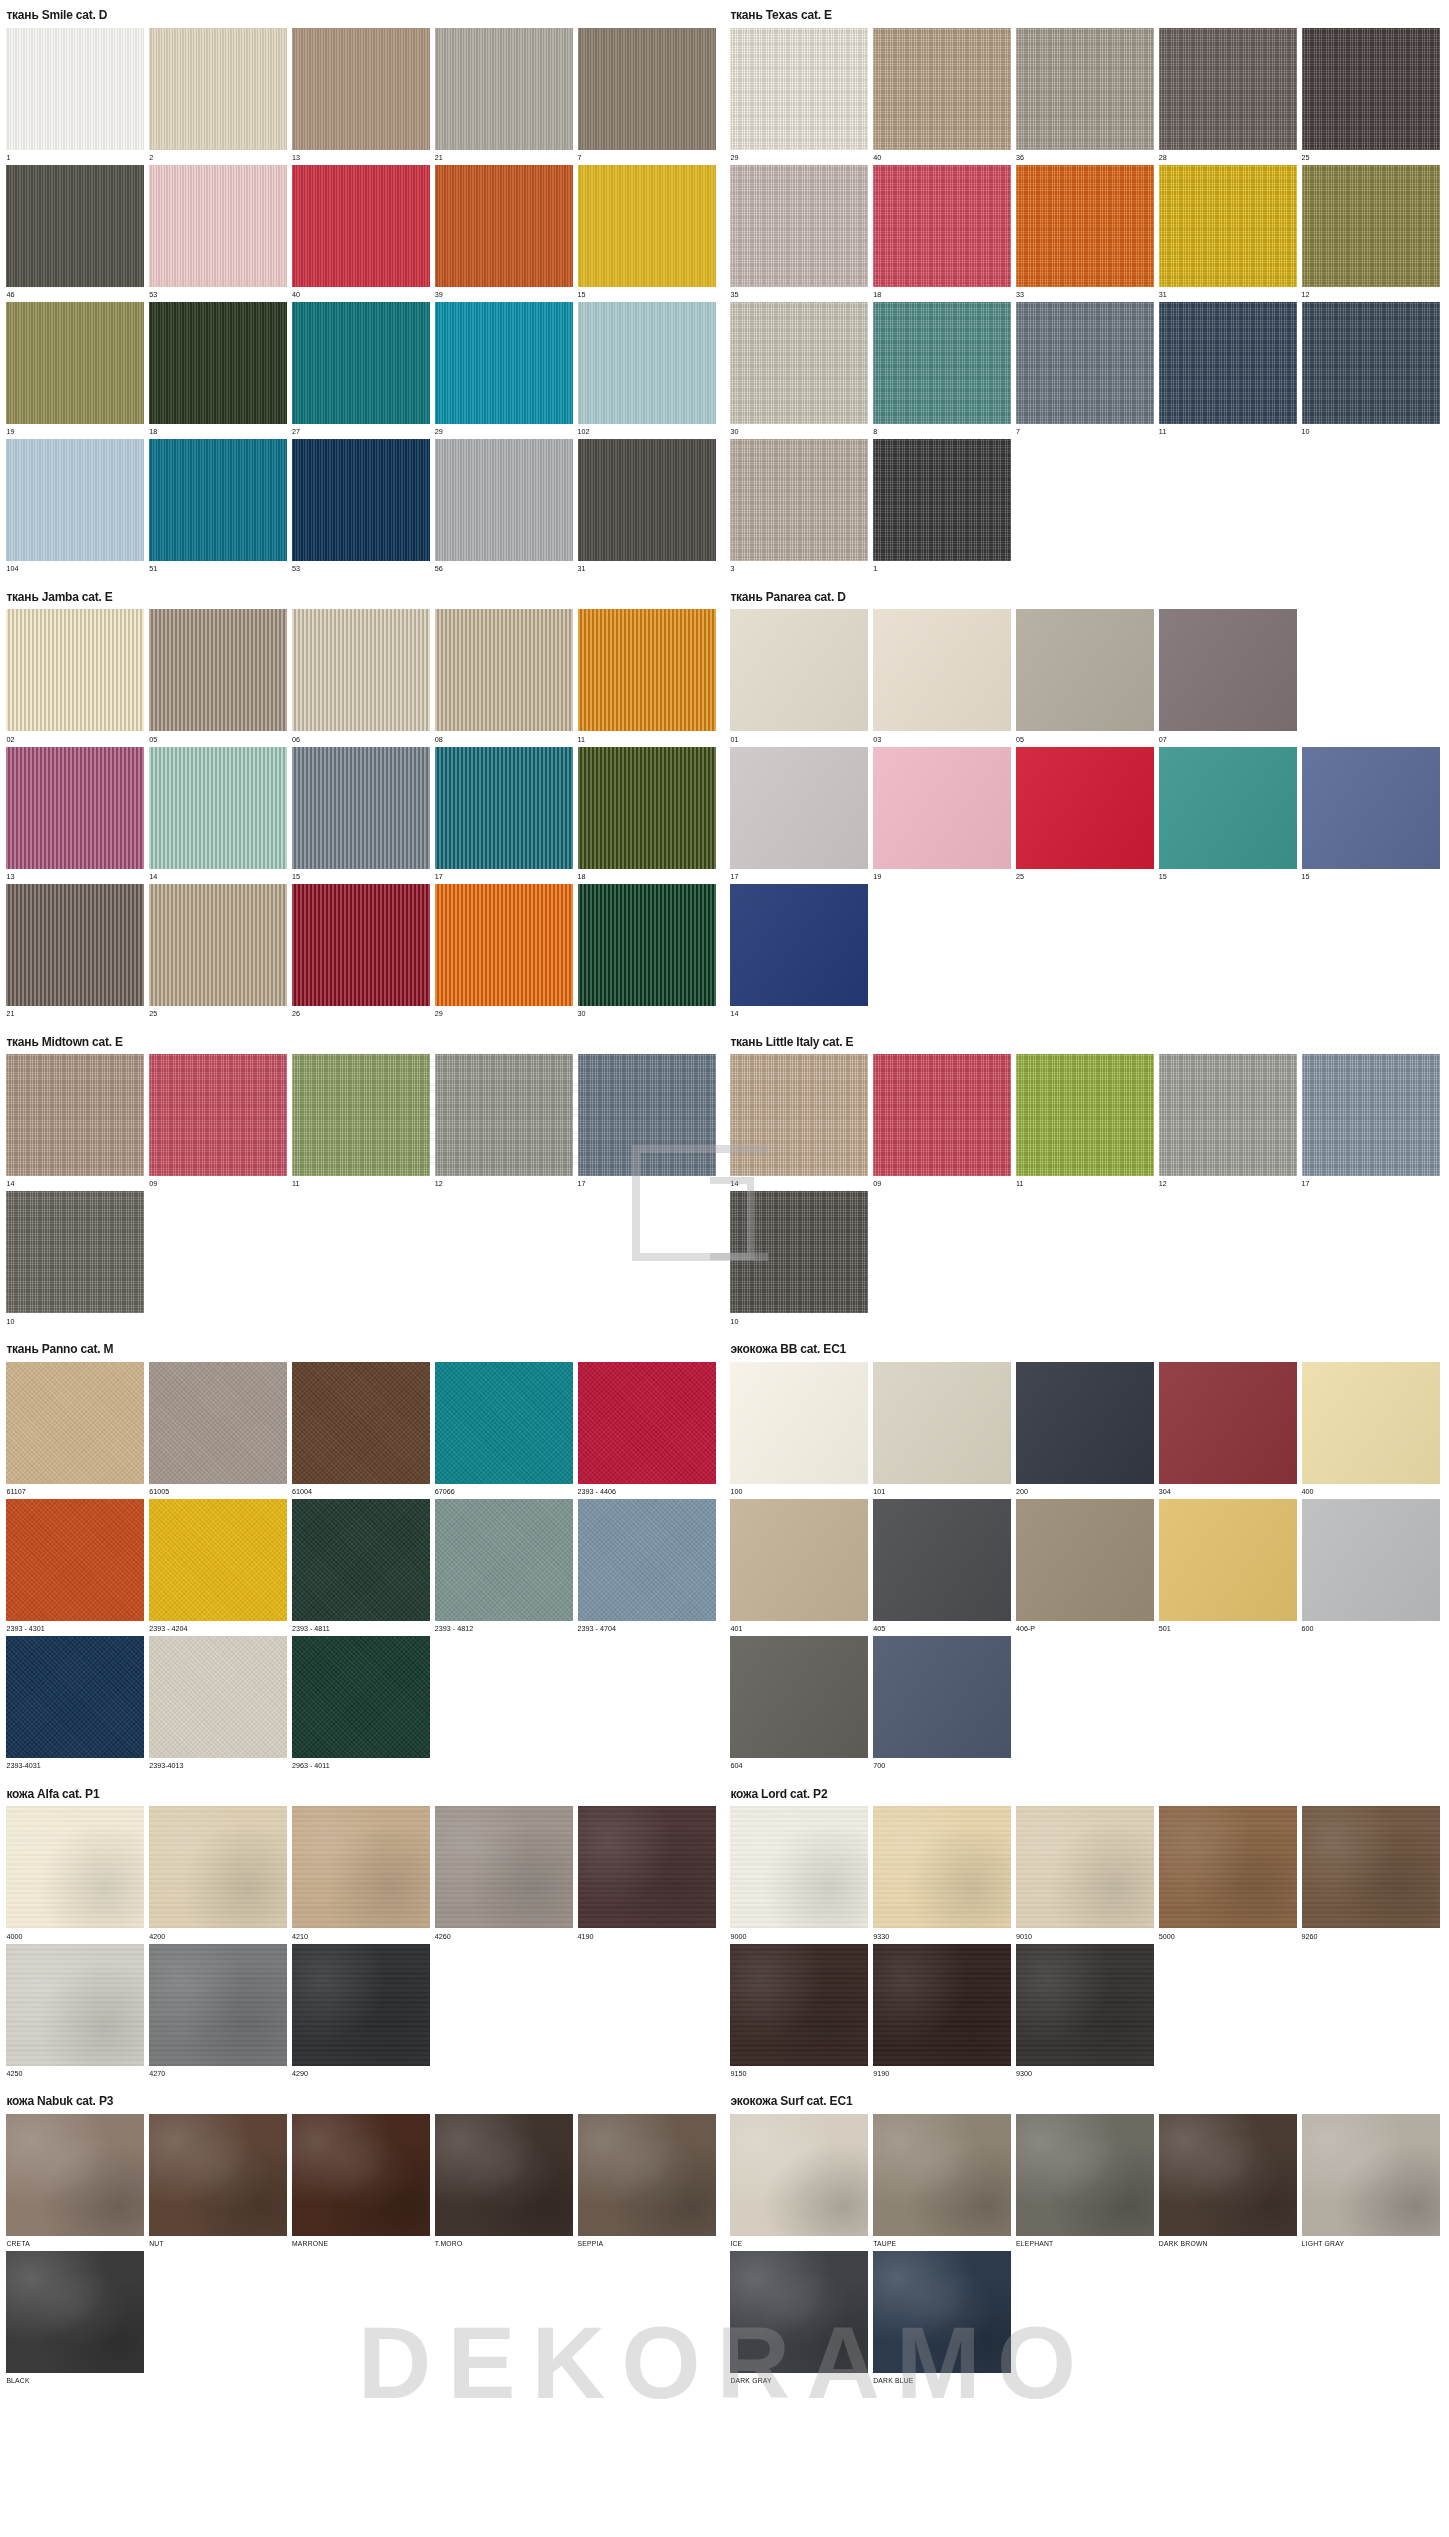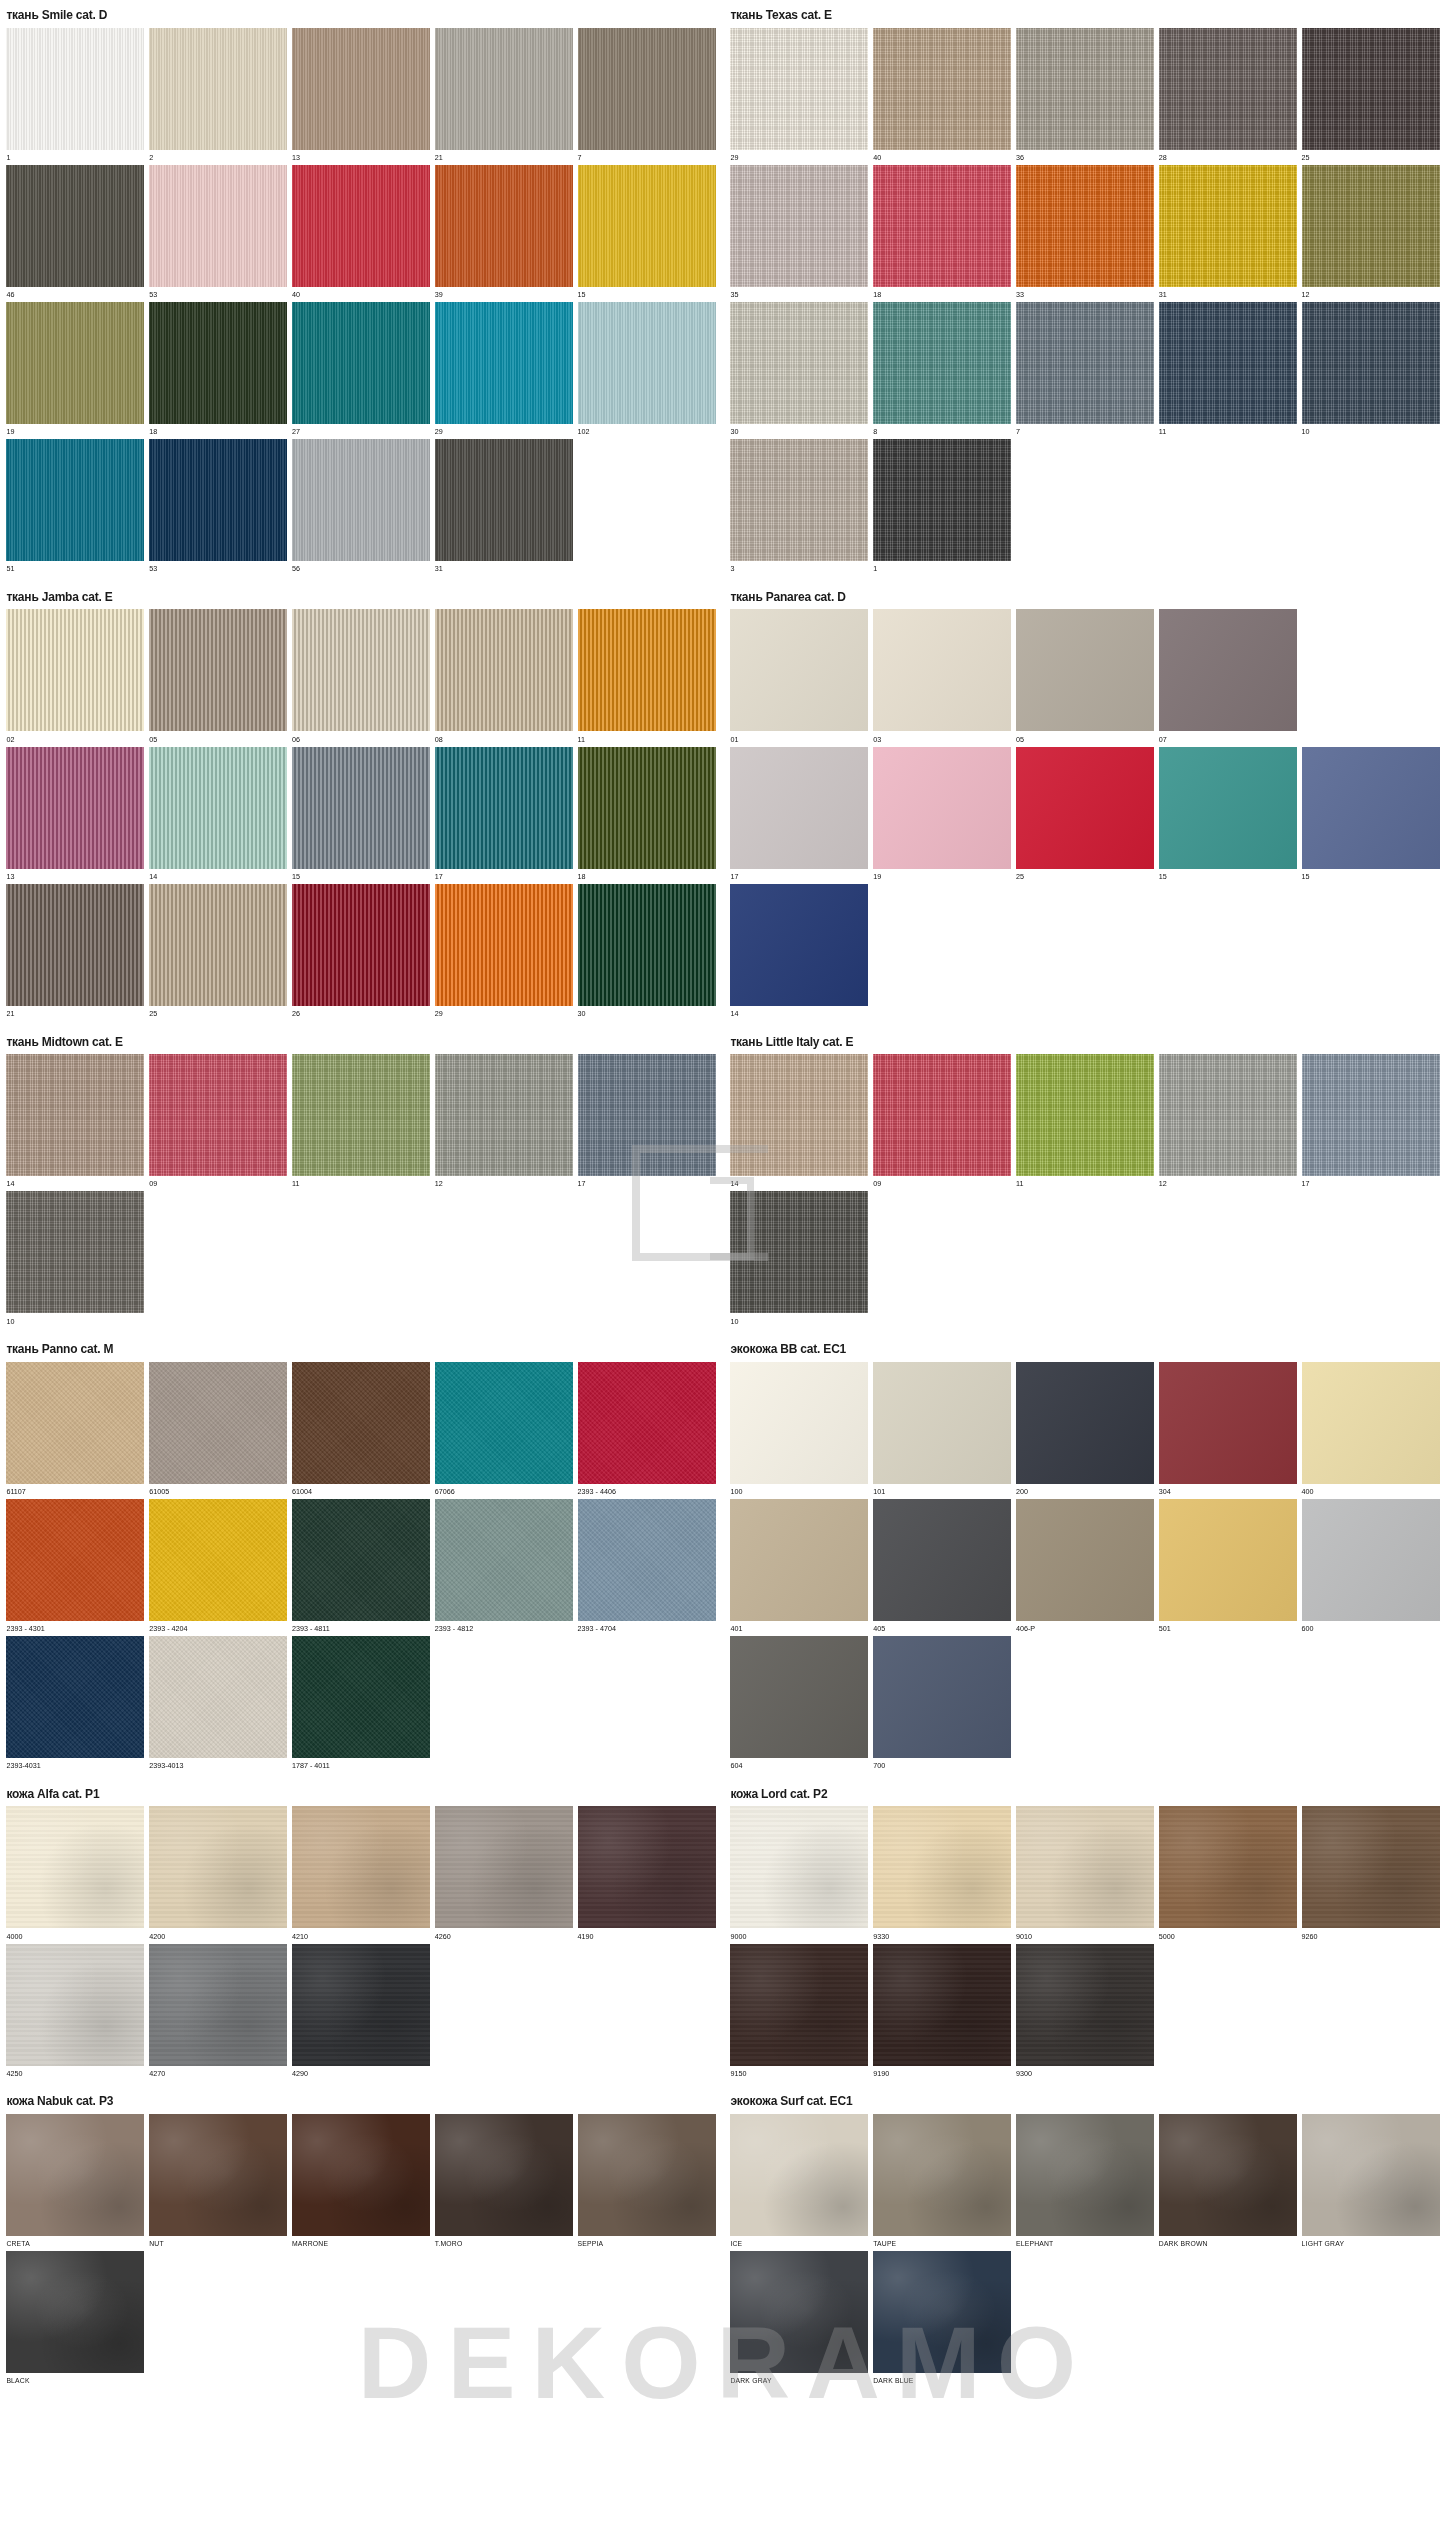"104" div.swatch-cell { html: none -> <div> <div></div> <div>104</div> </div> }
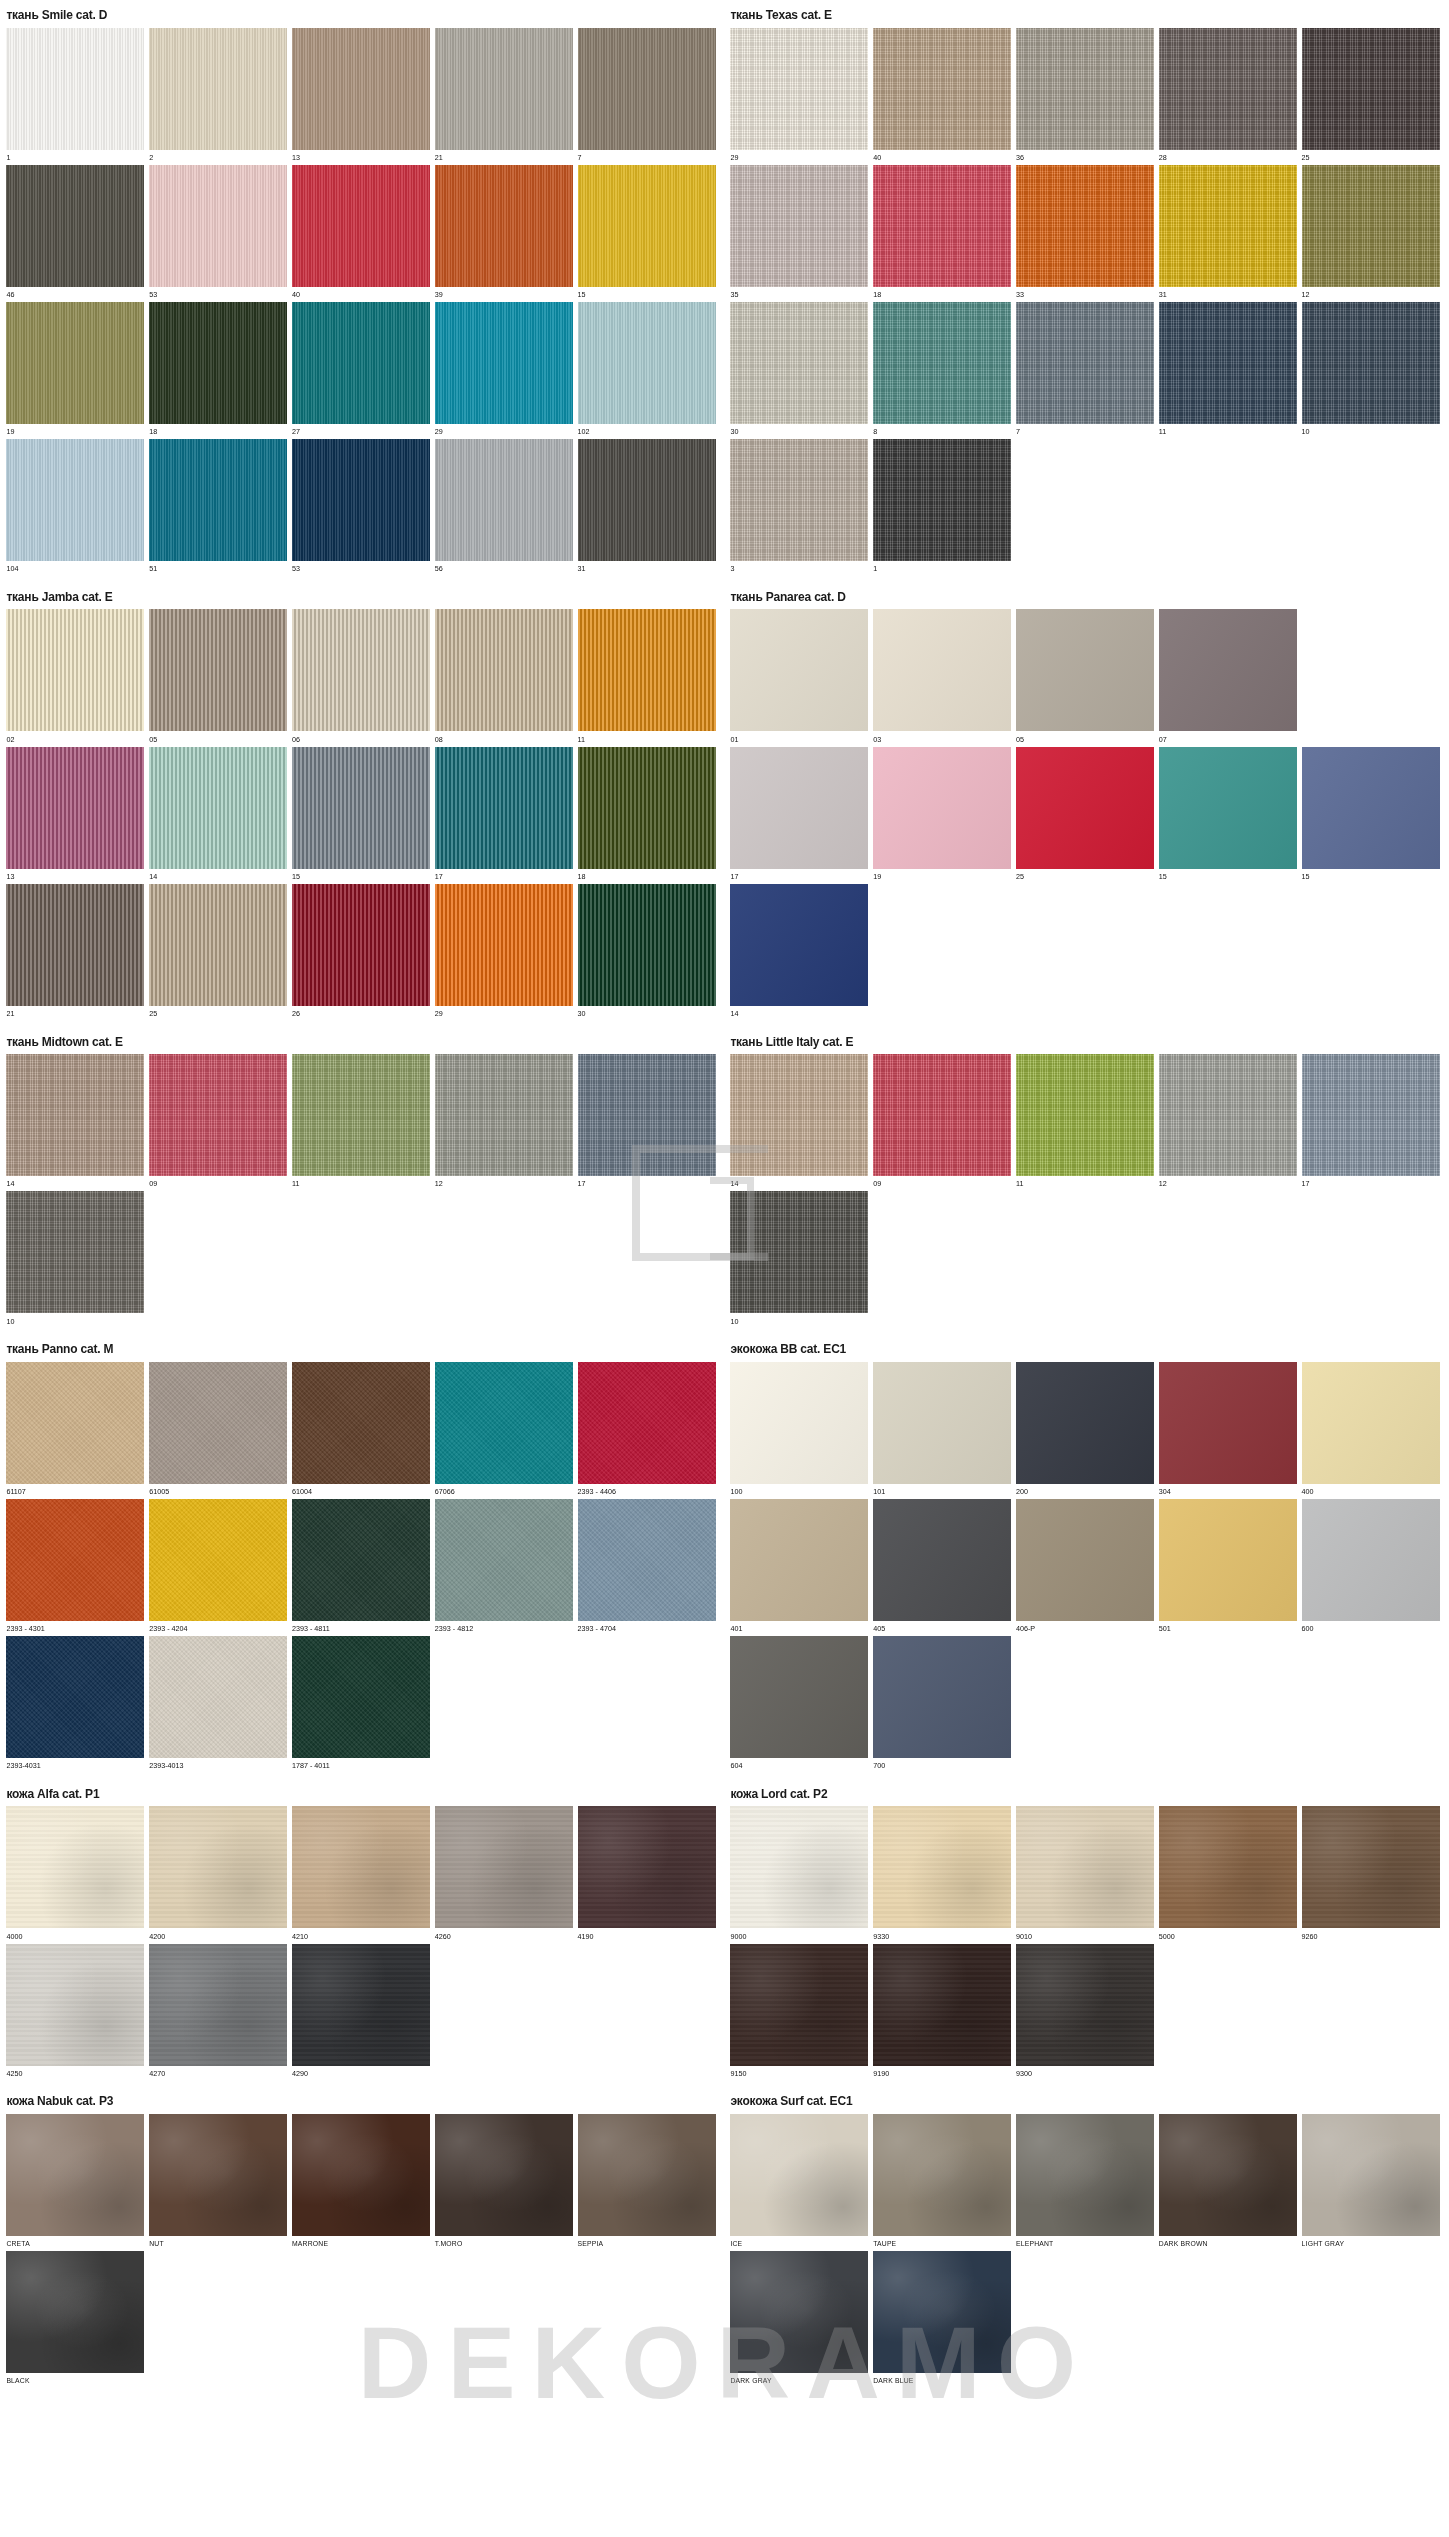"1787 - 4011" div.code { text: 1787 -> 2963 }
